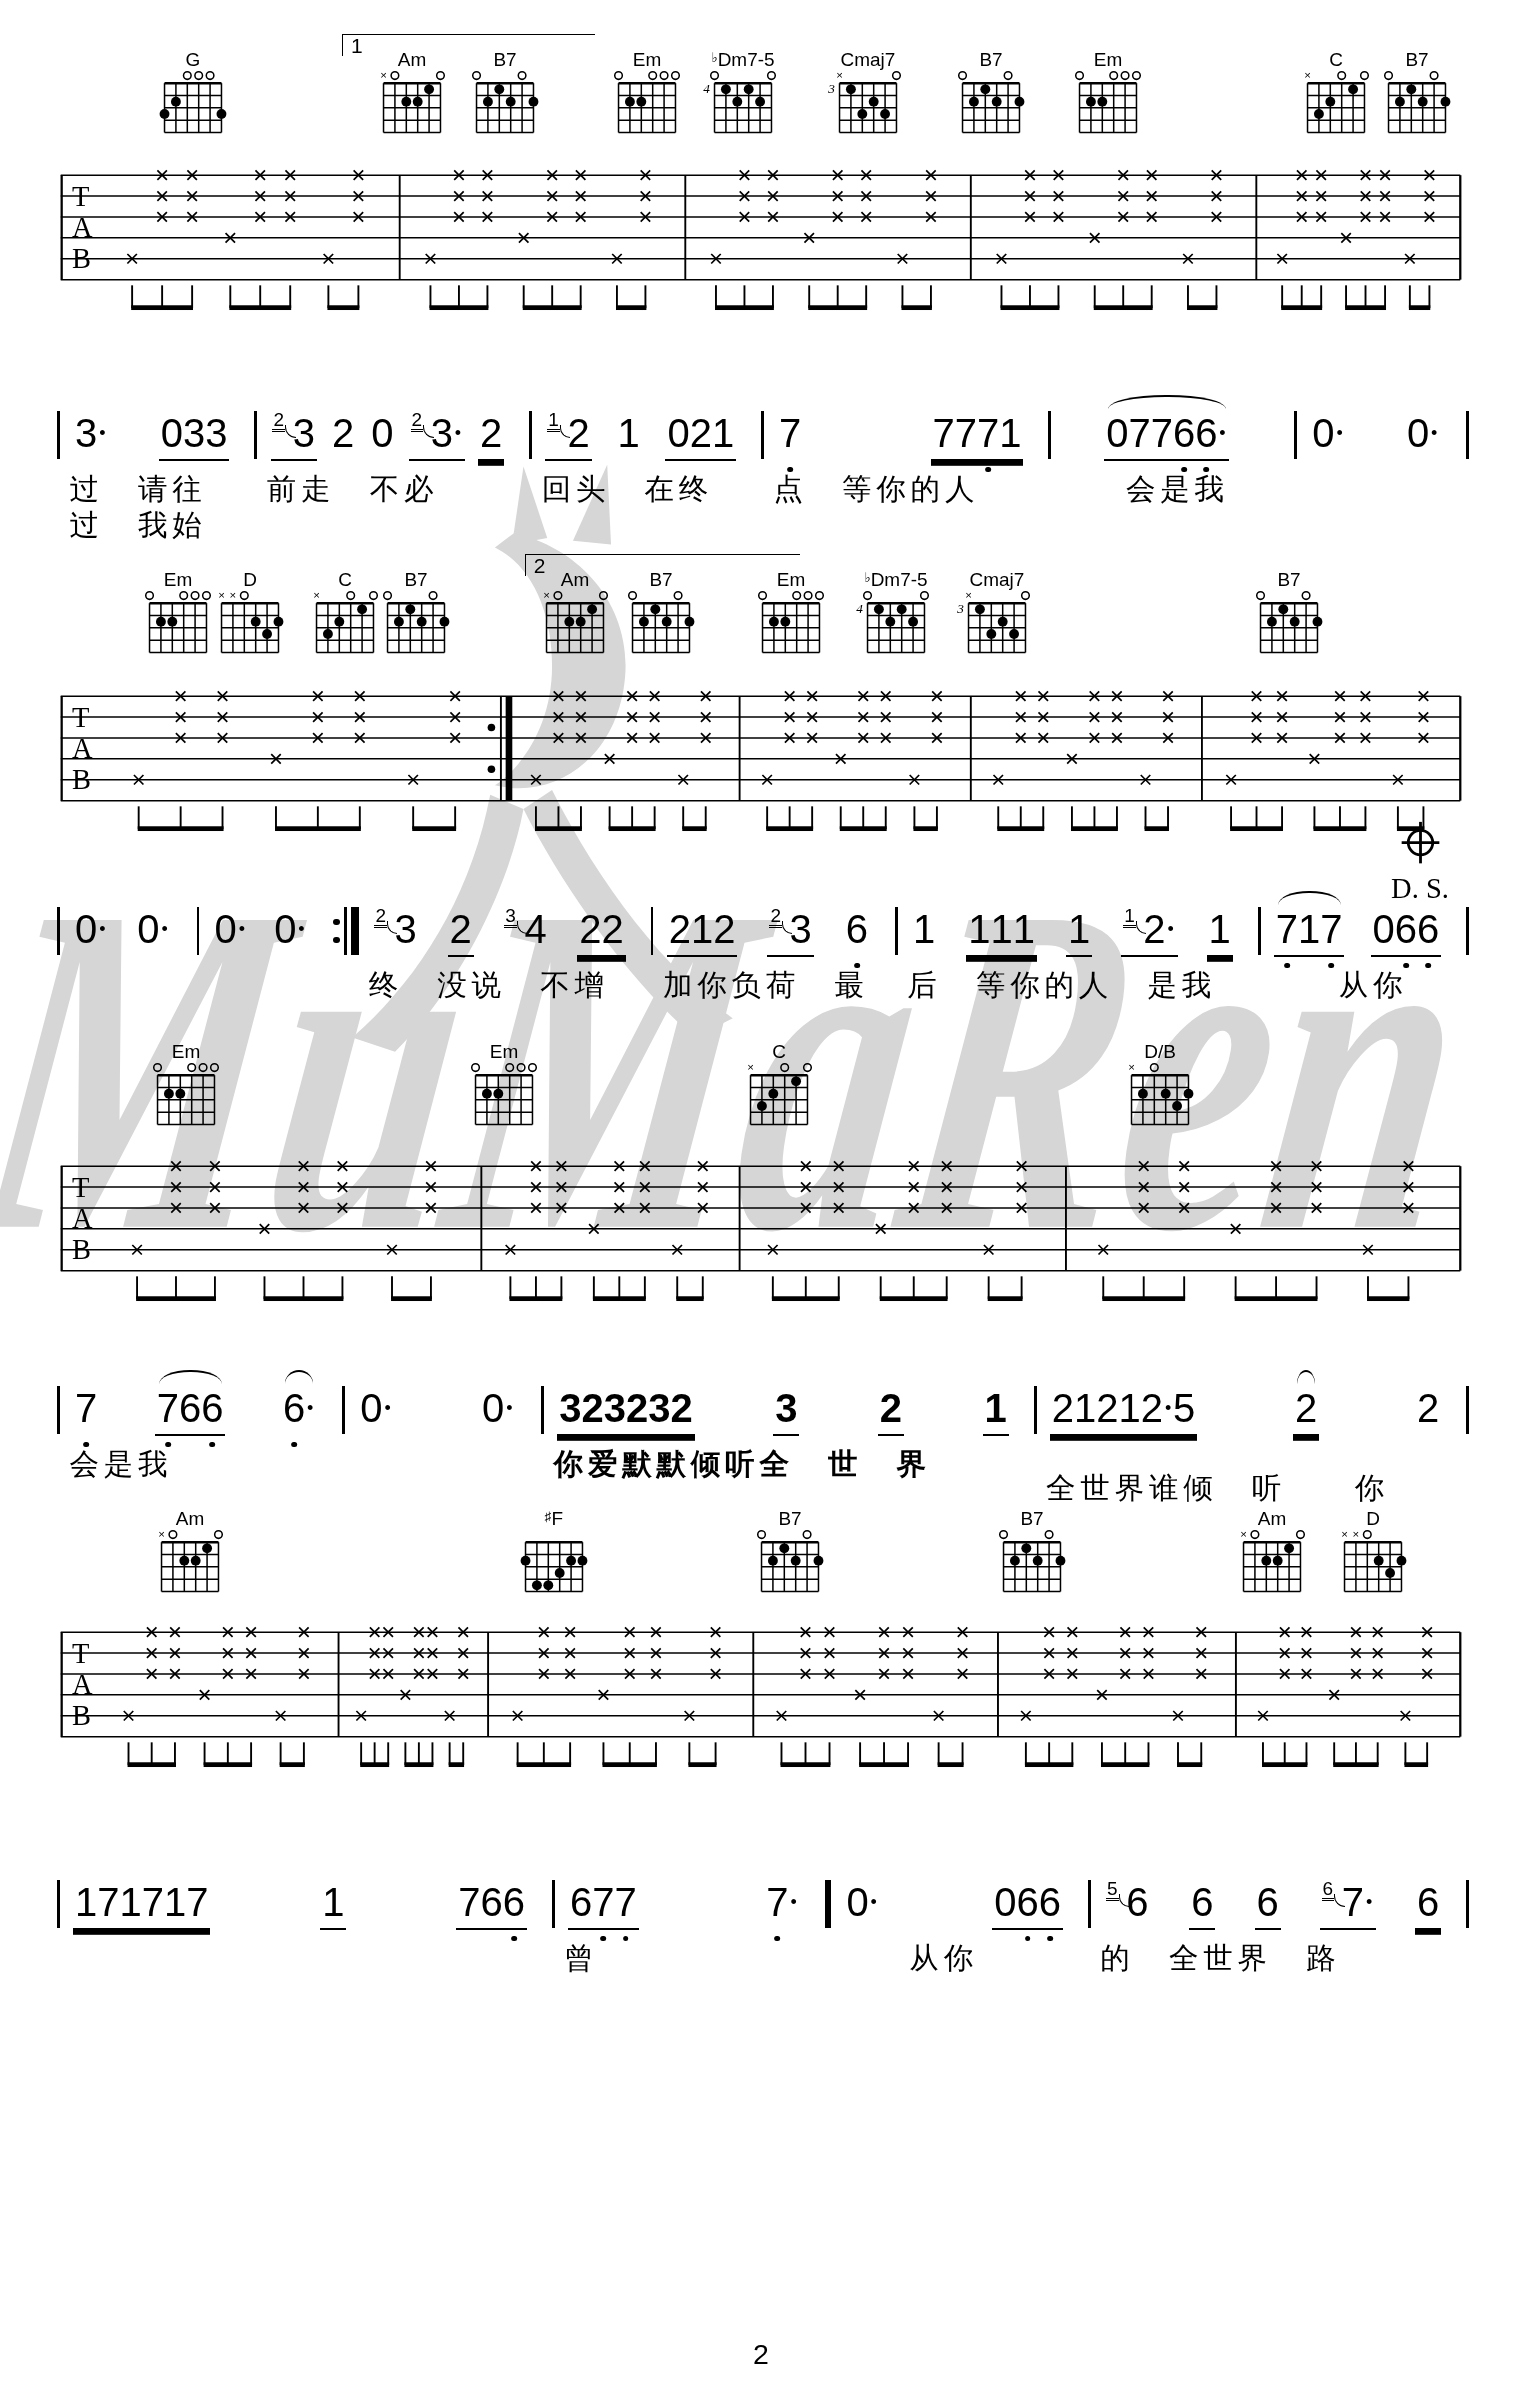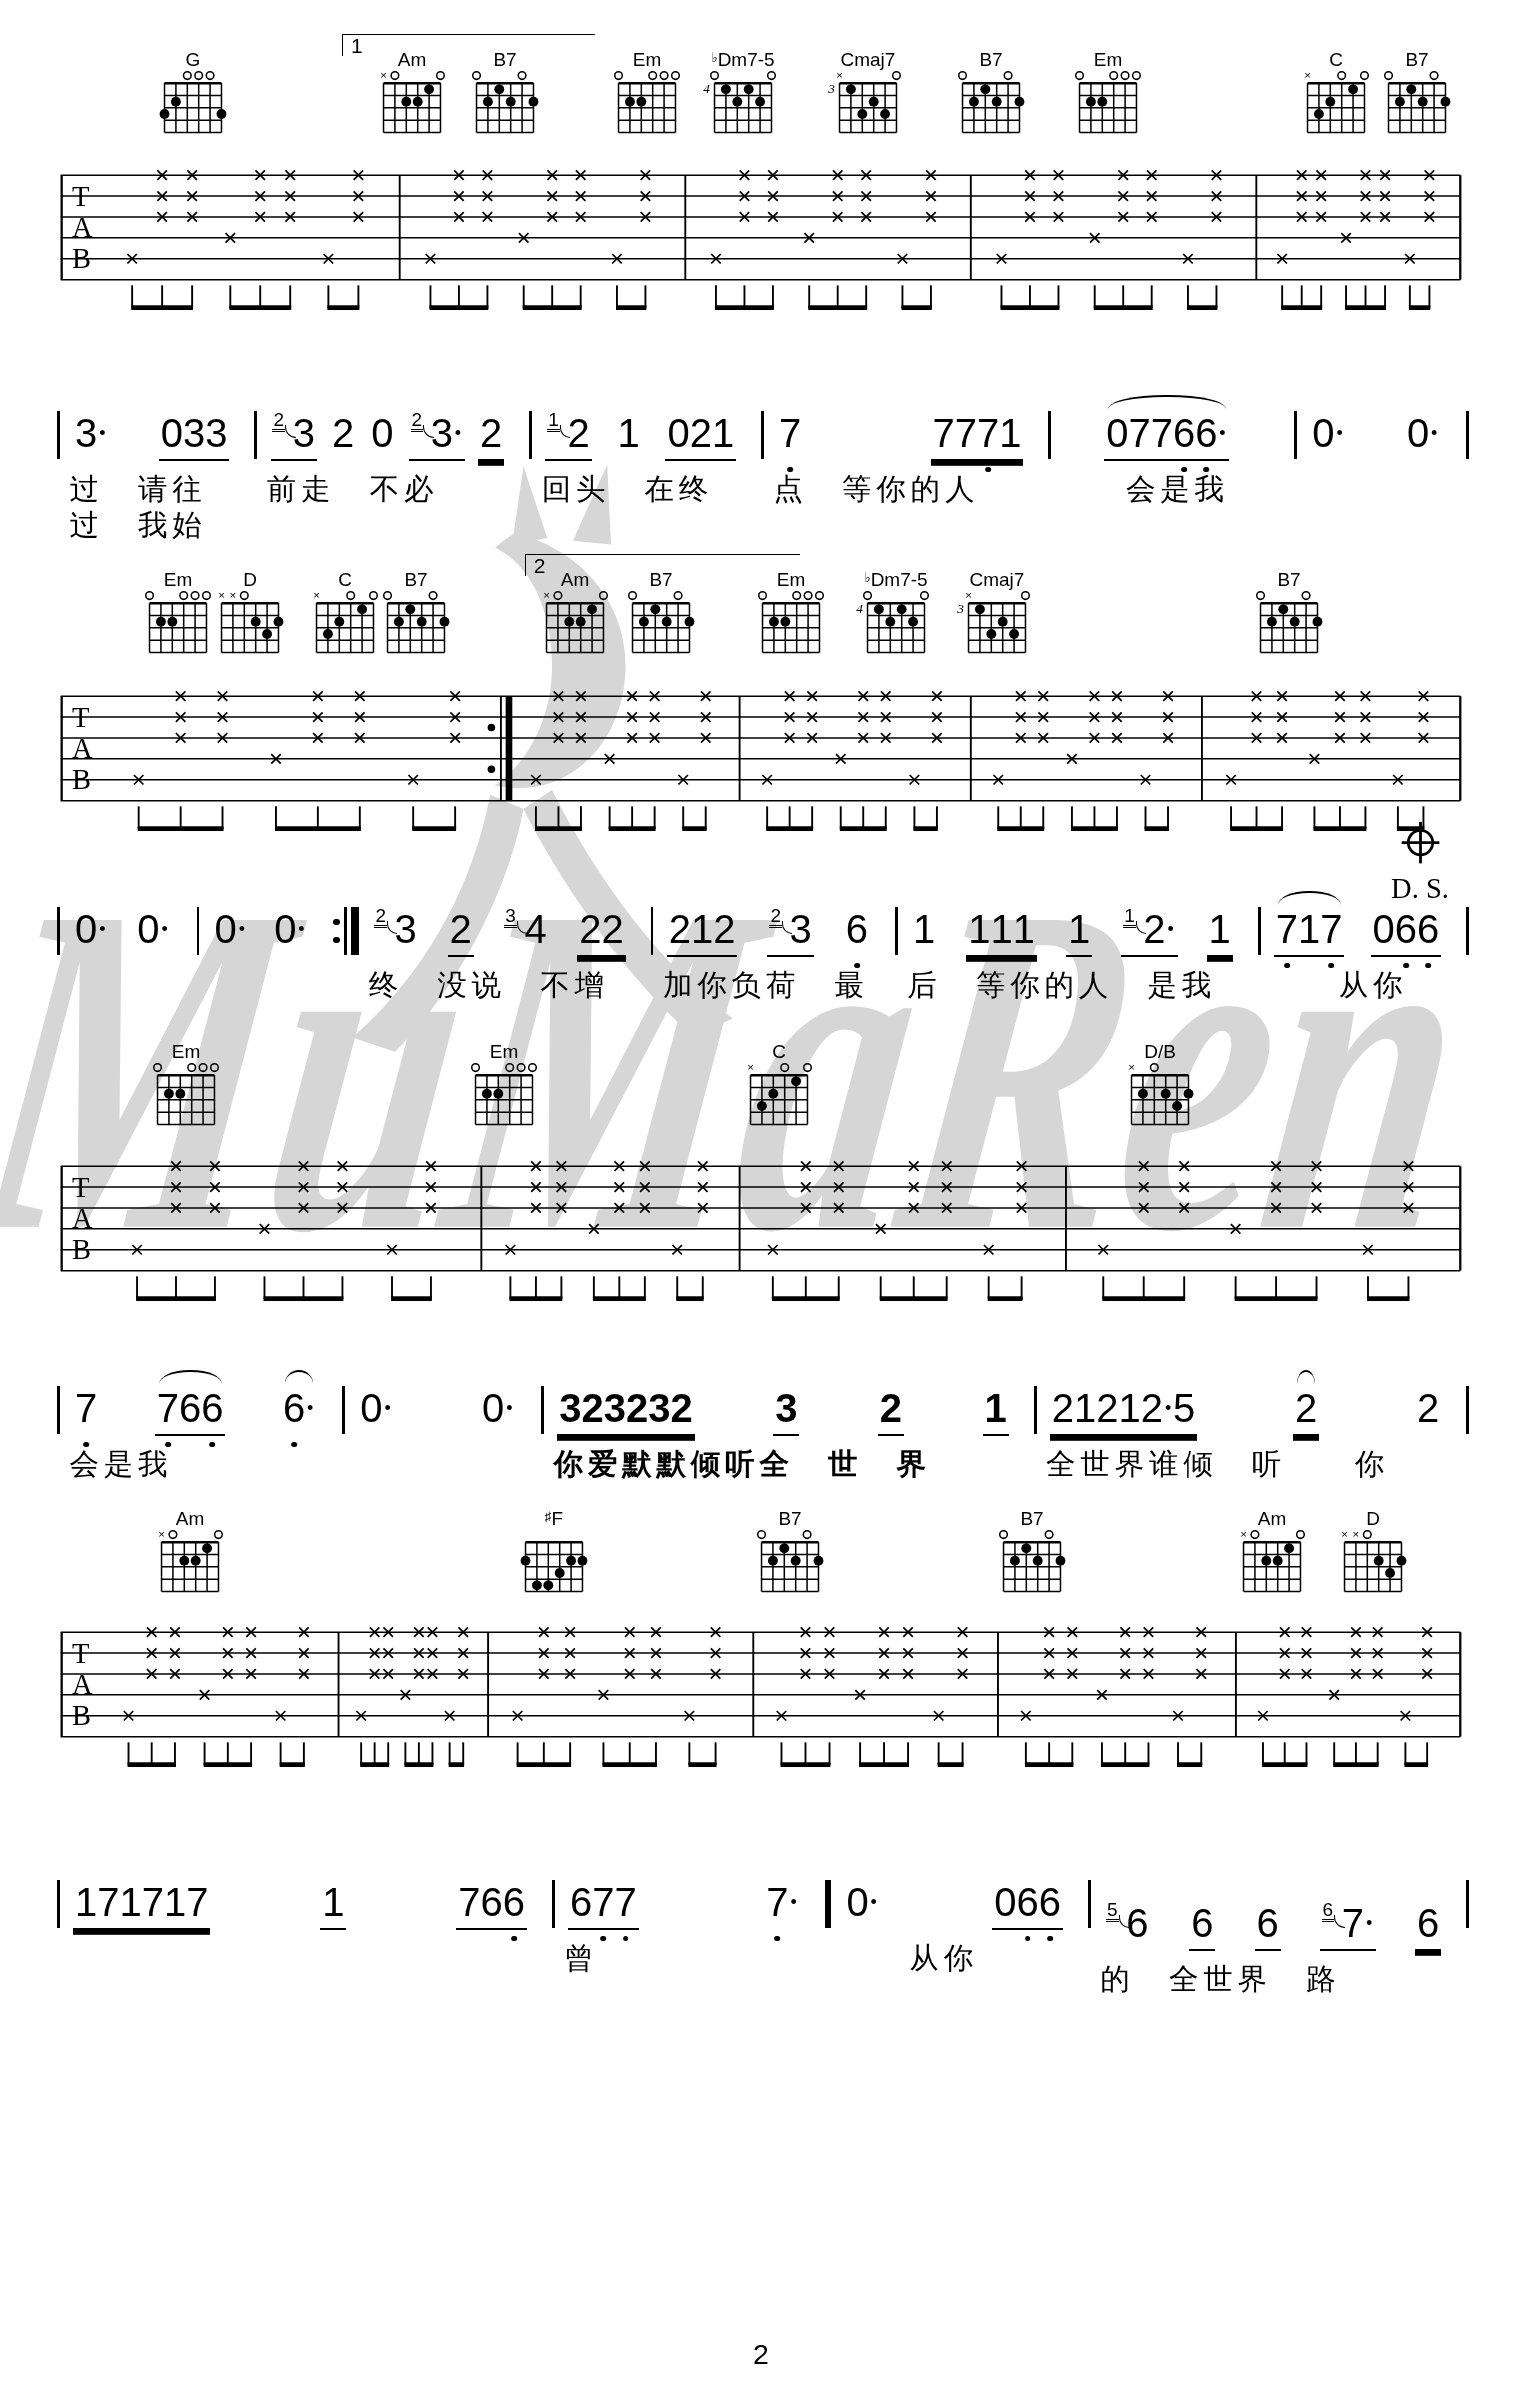"21212•5" div.measure { gap: none -> 24px }
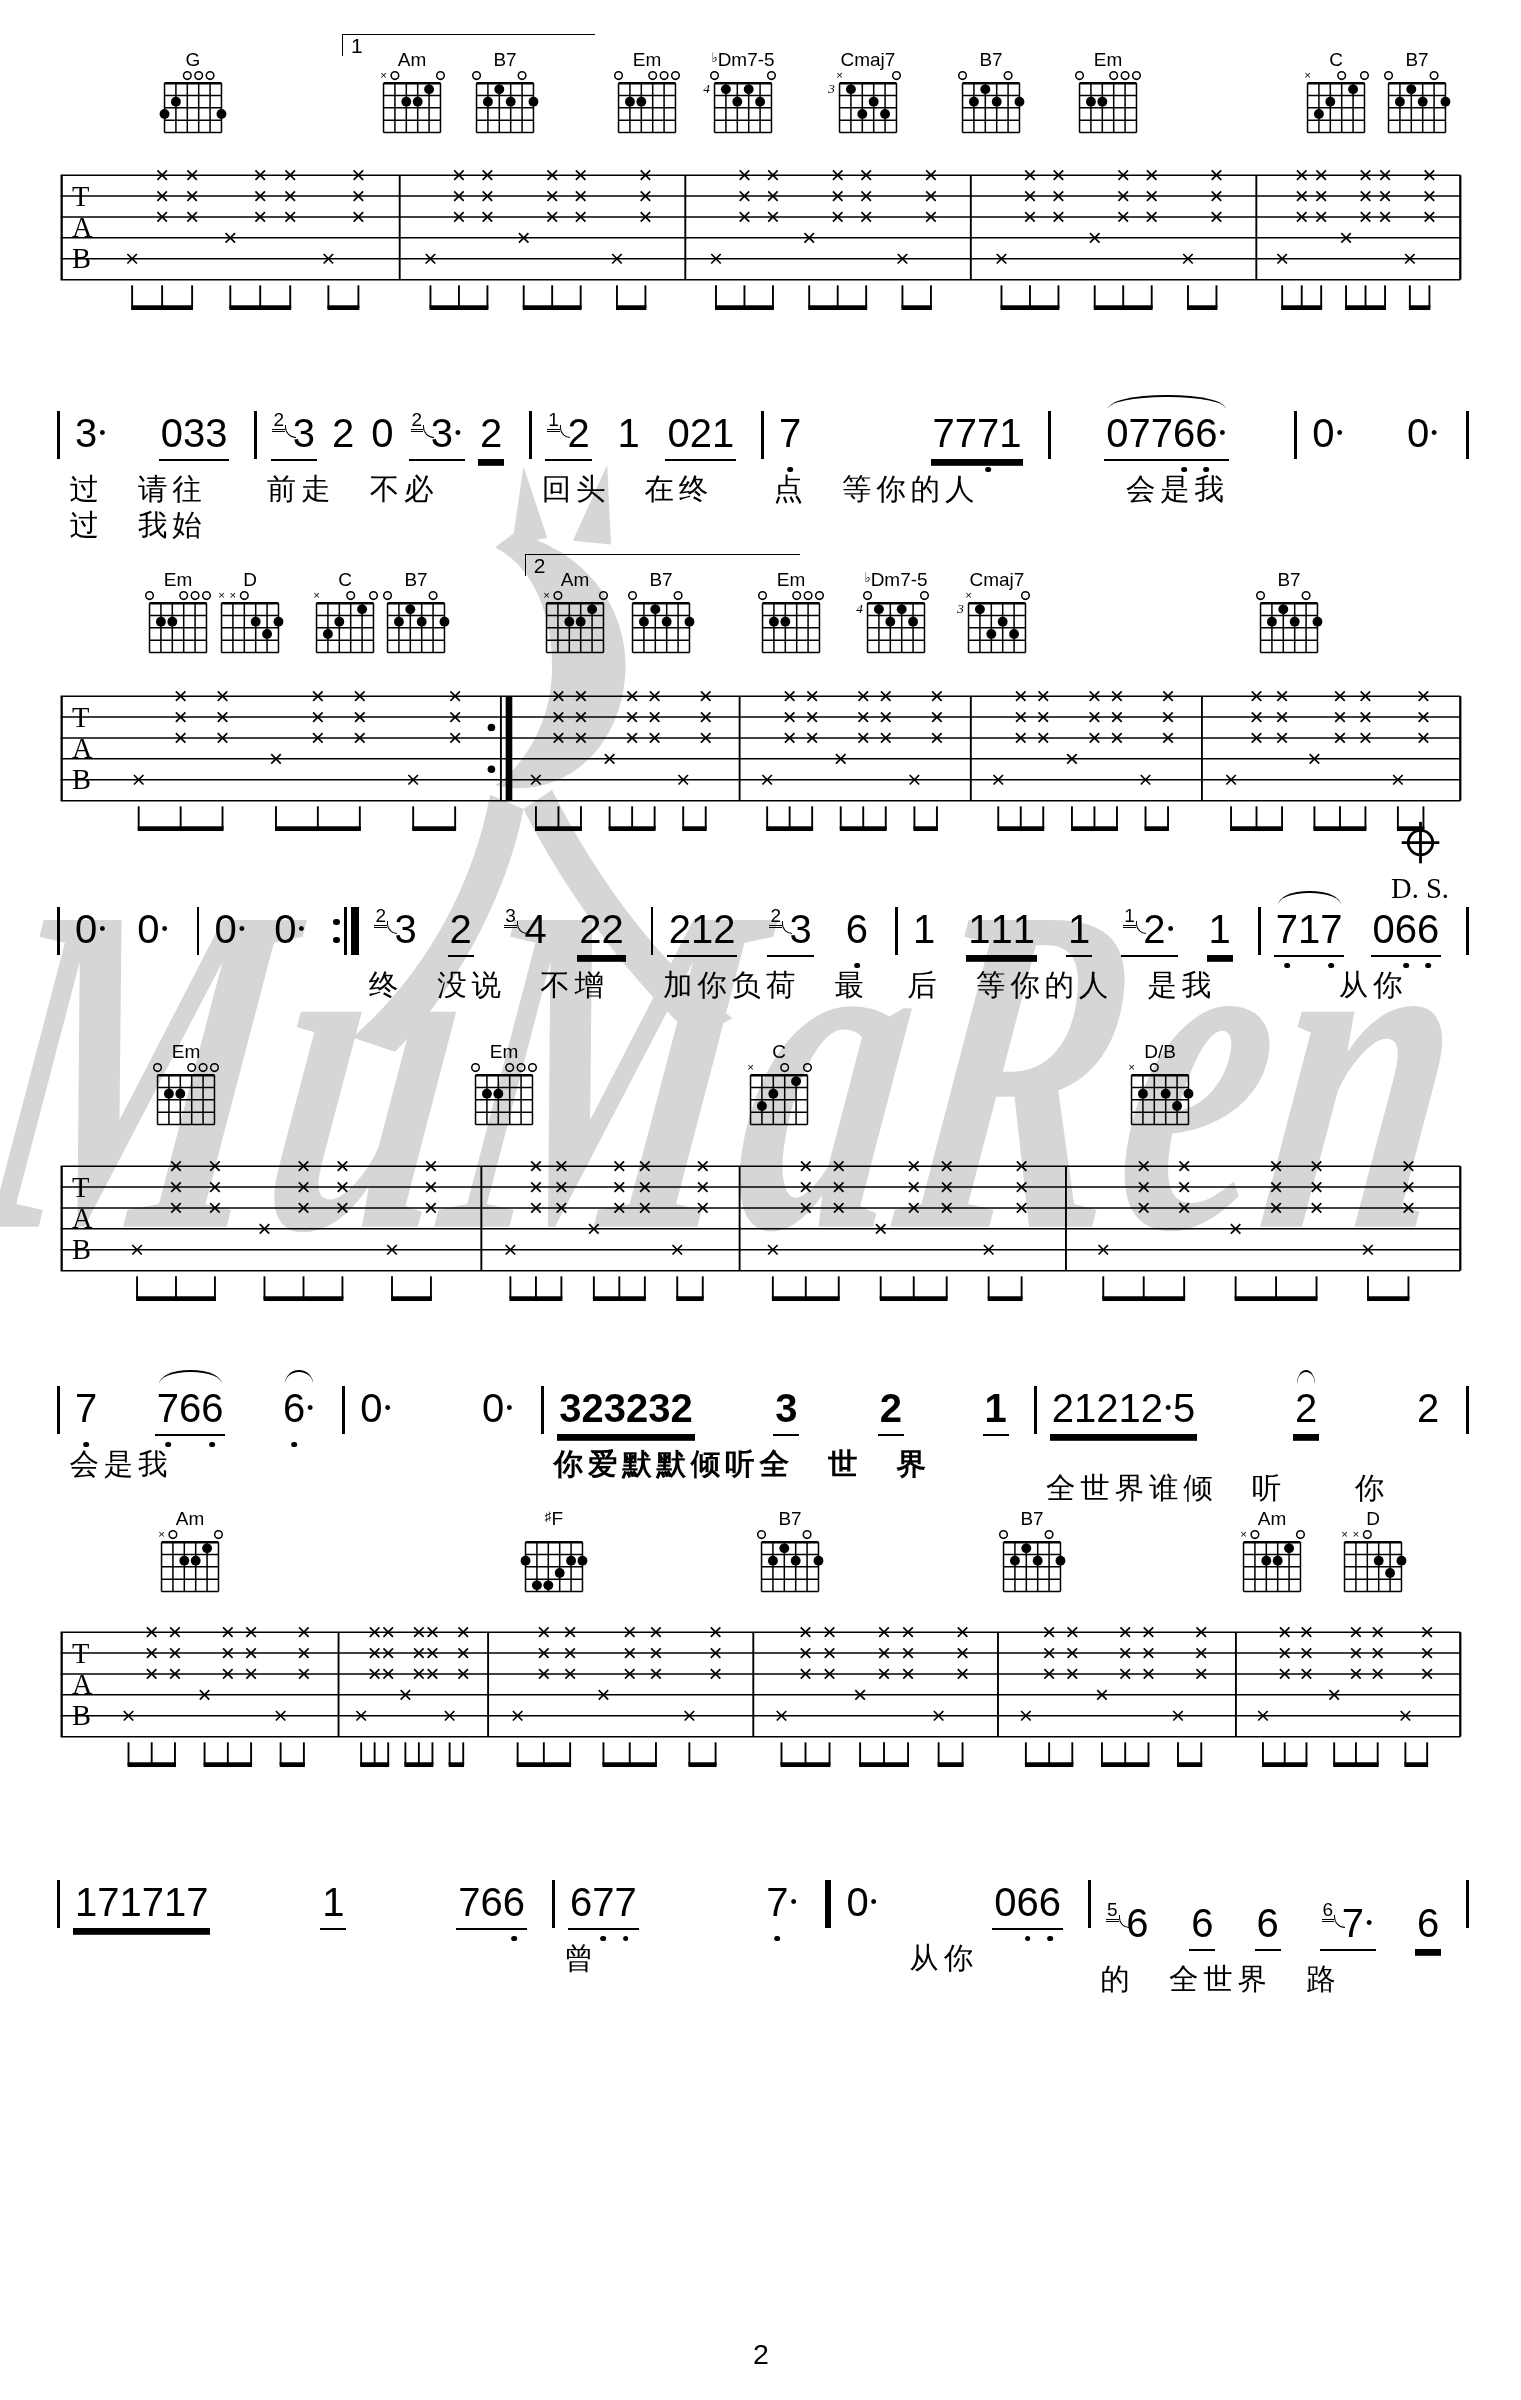"56" div.measure { margin-top: 21px -> none }
